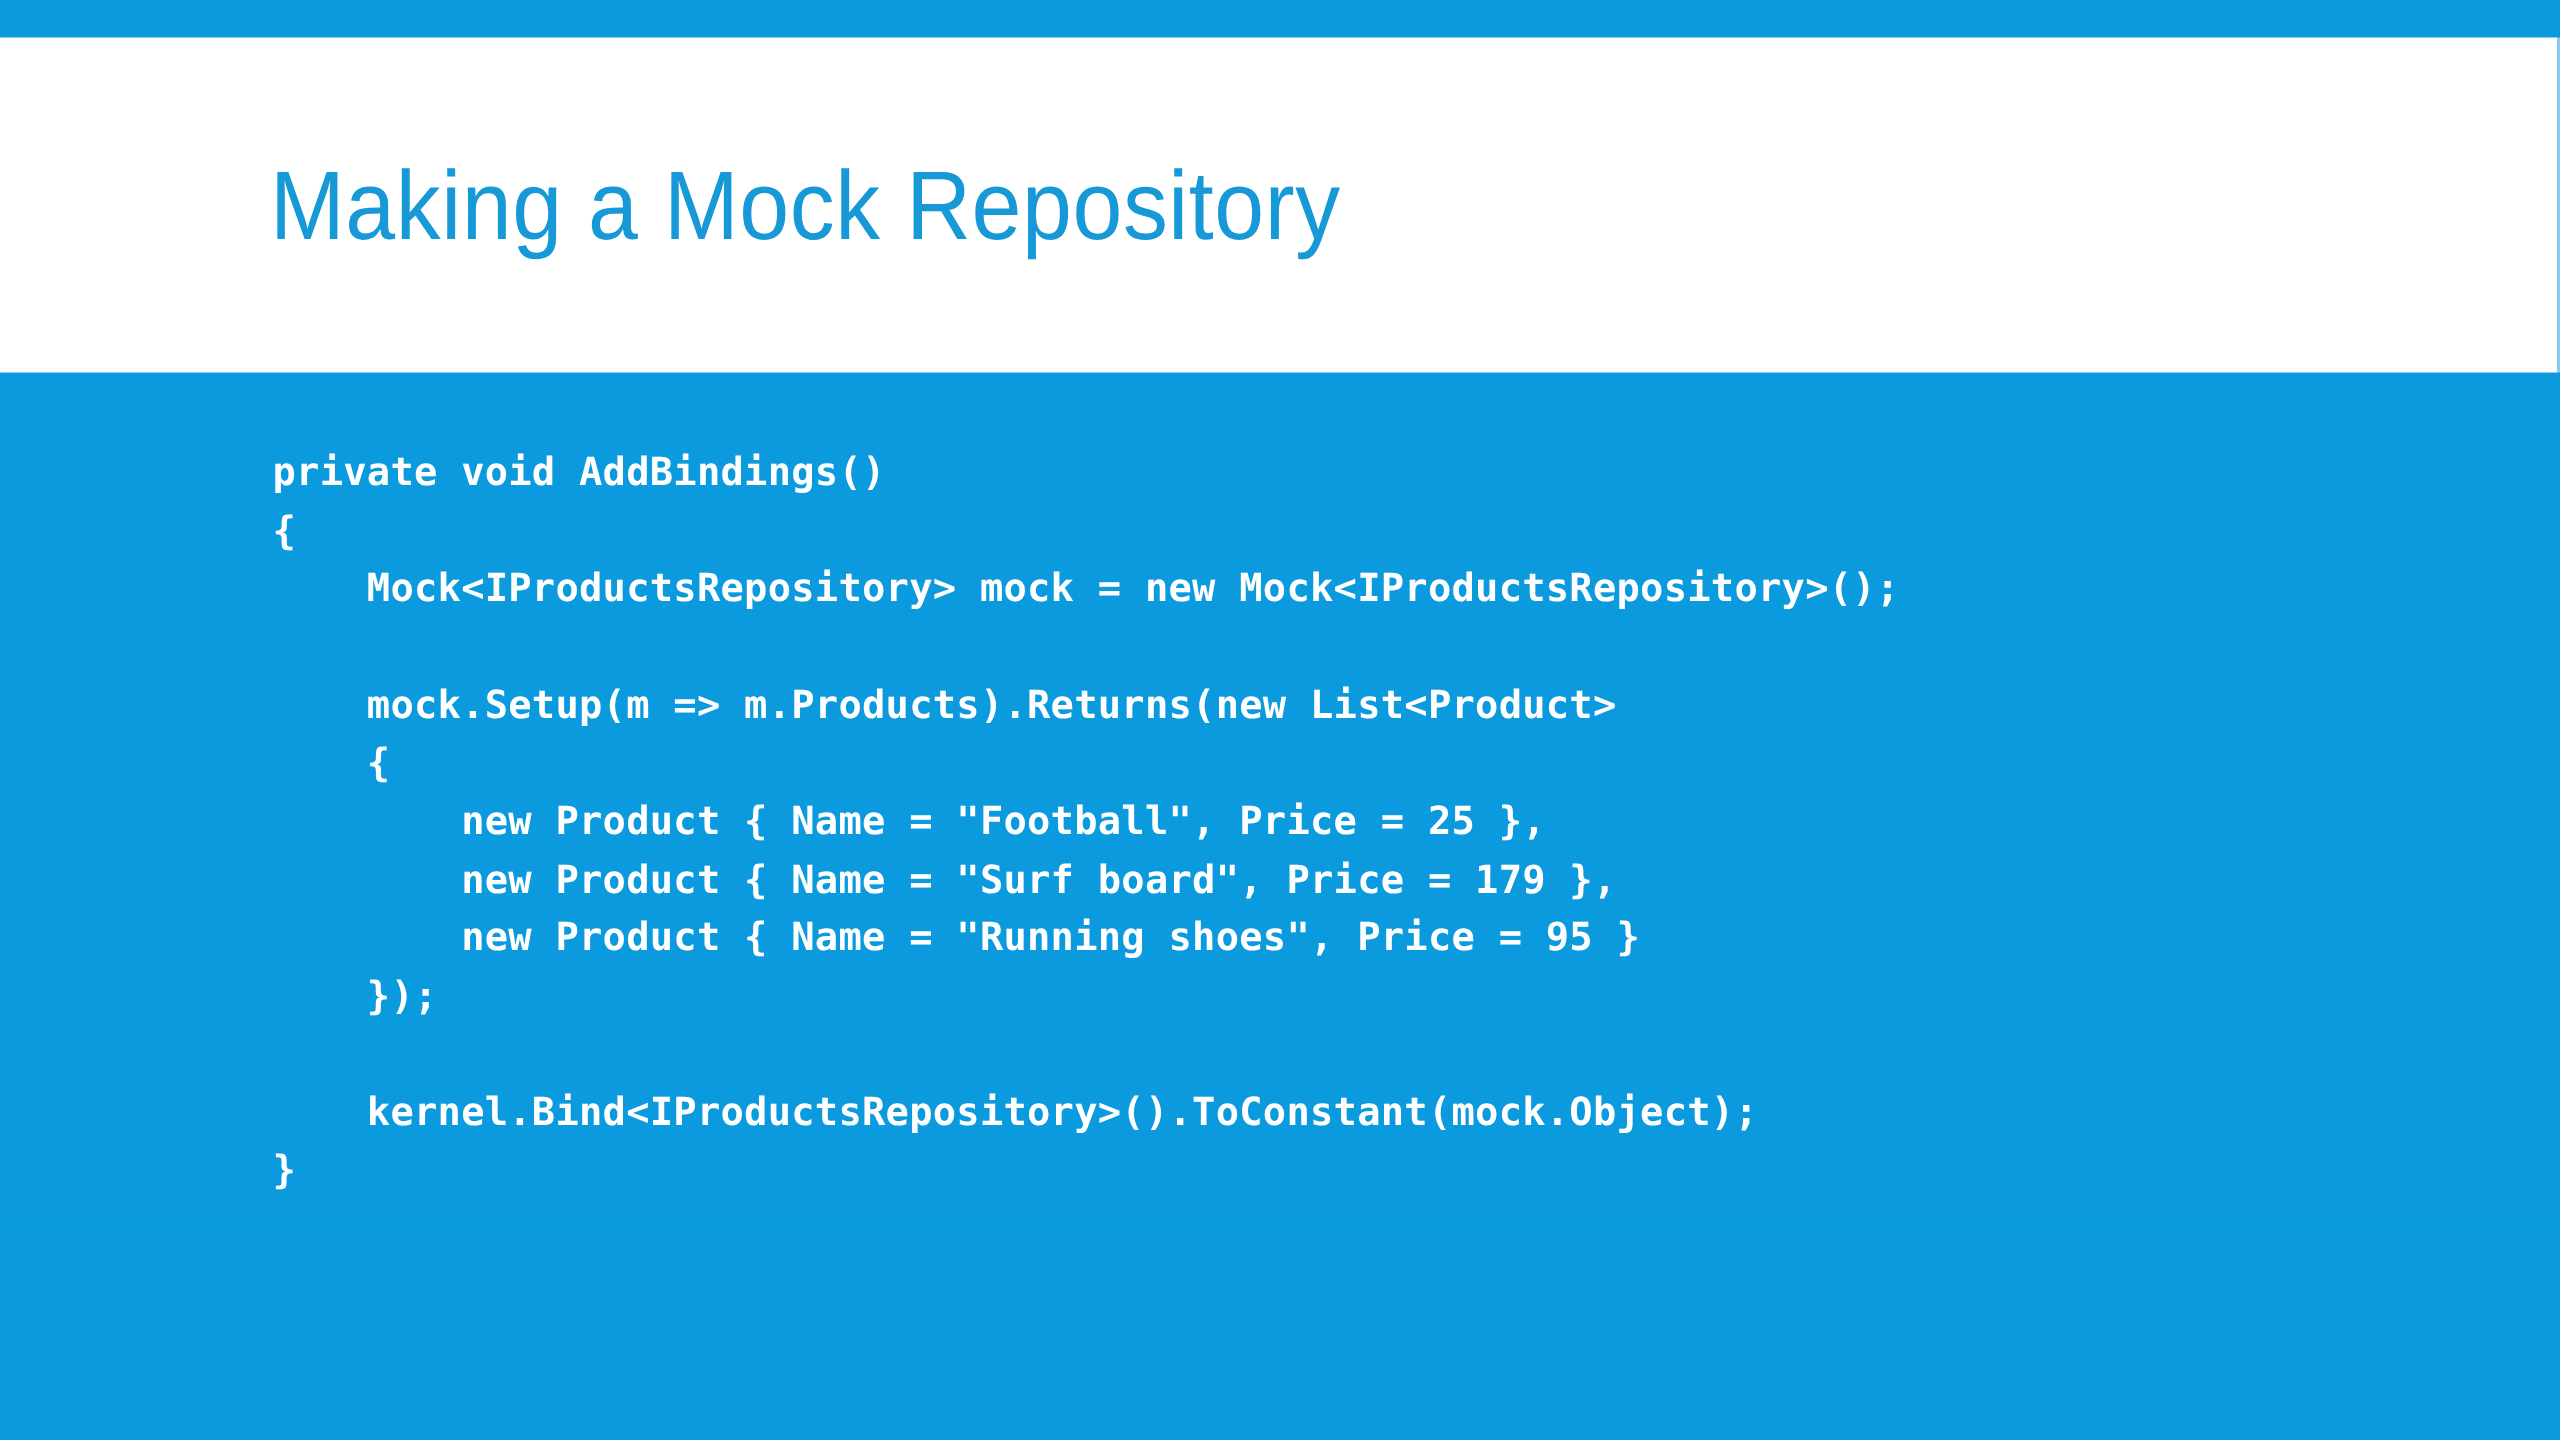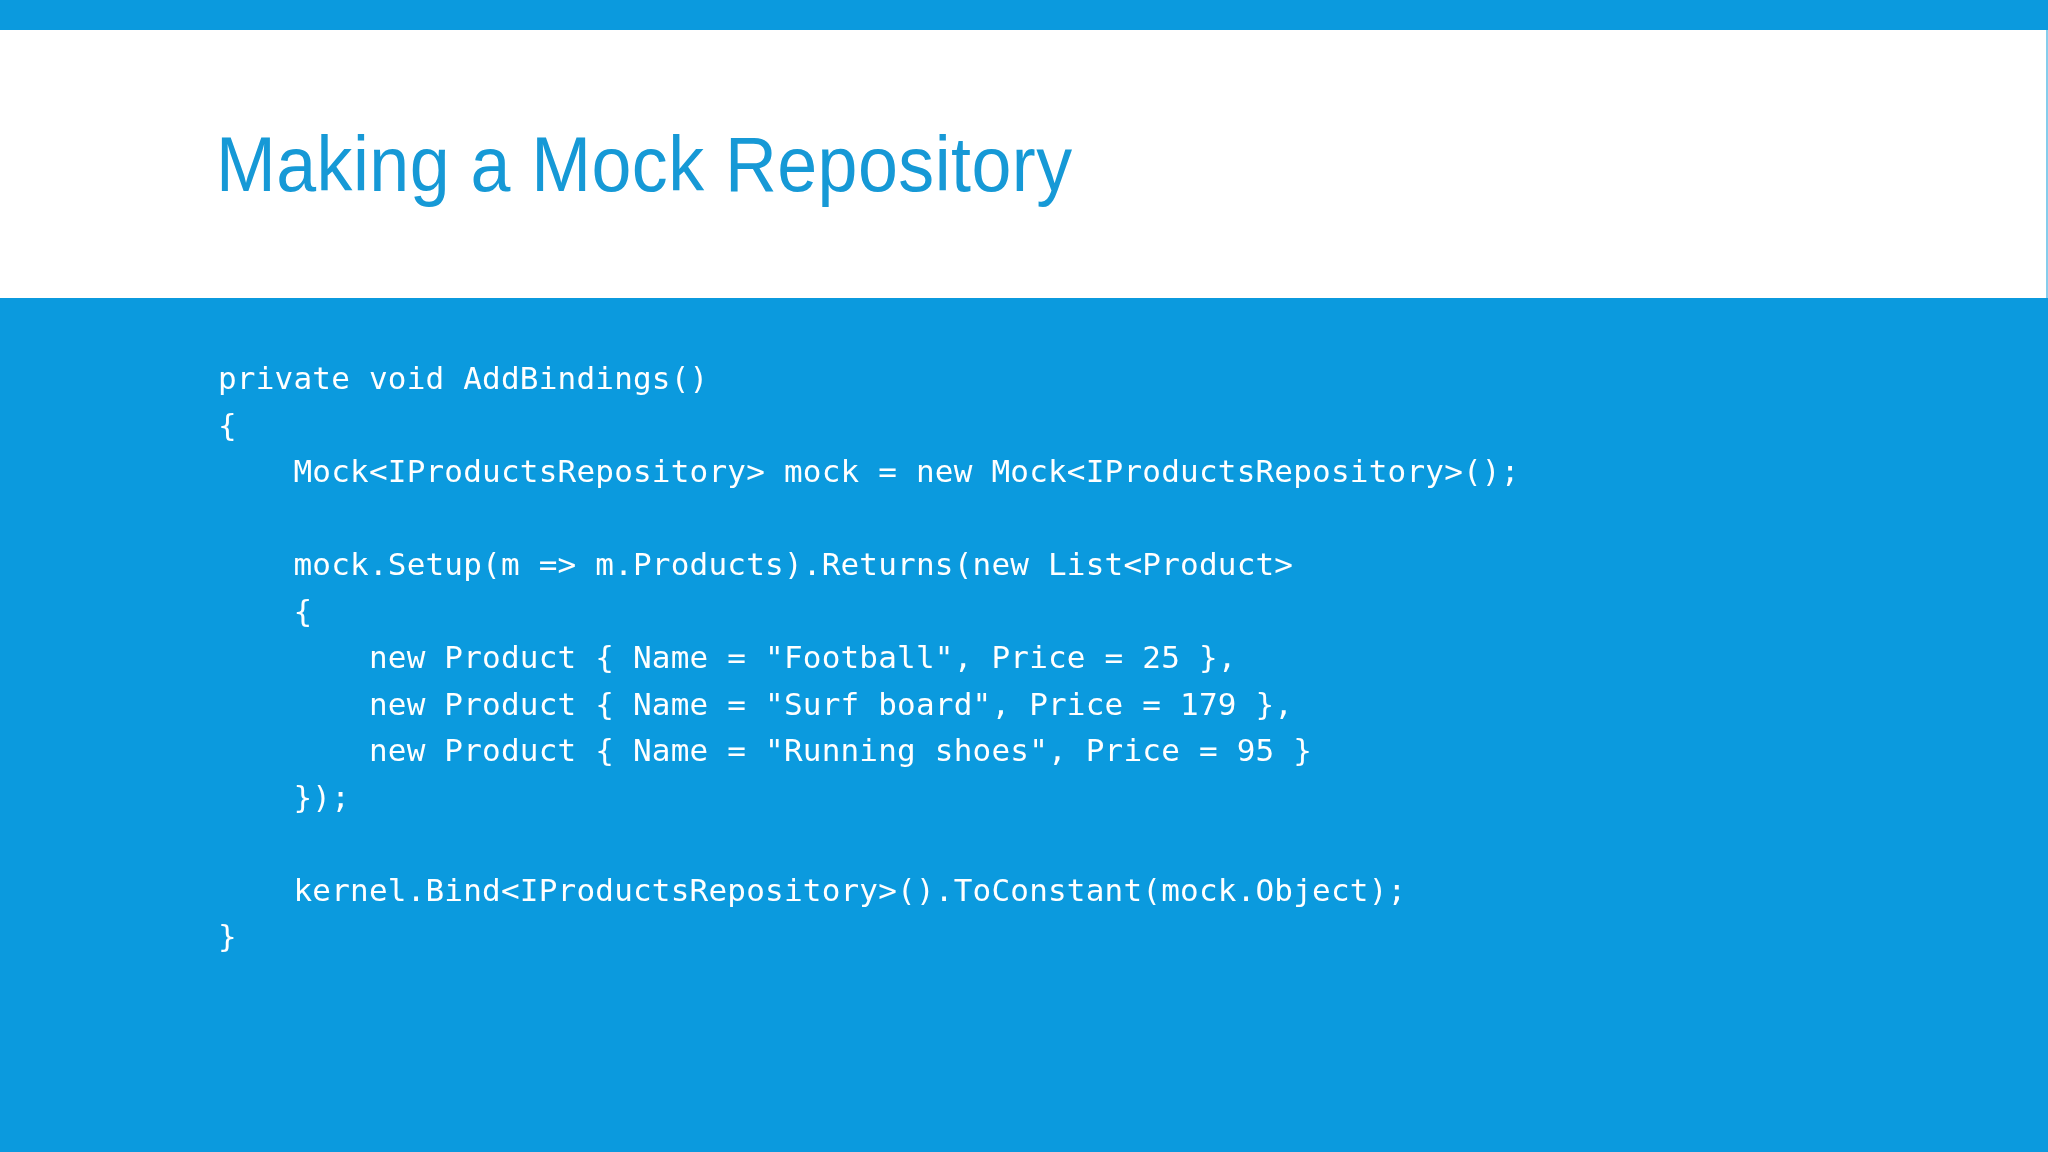"private void AddBindings()" .code-block { font-weight: none -> bold }
